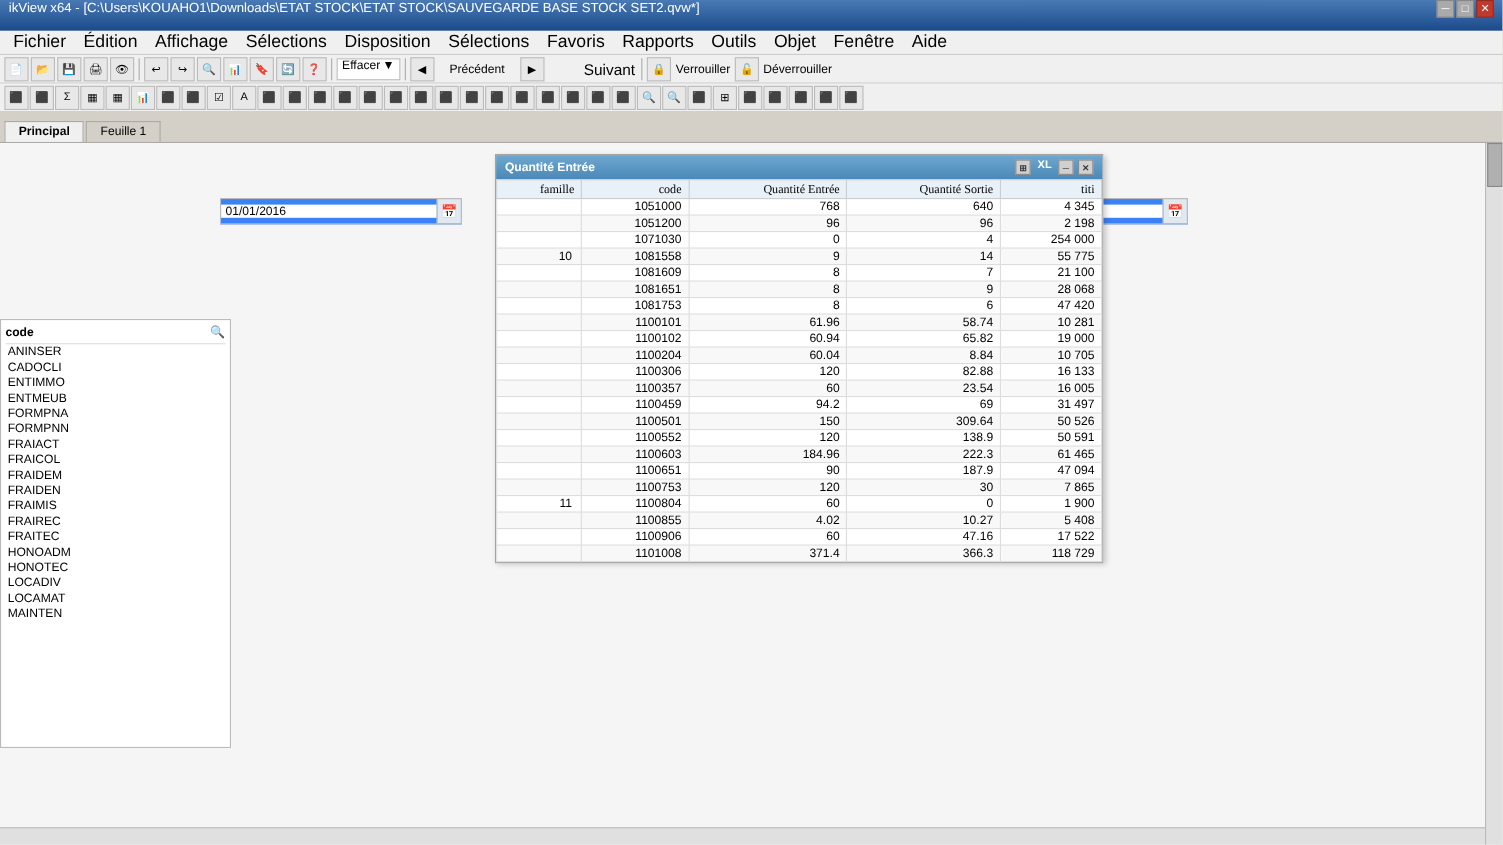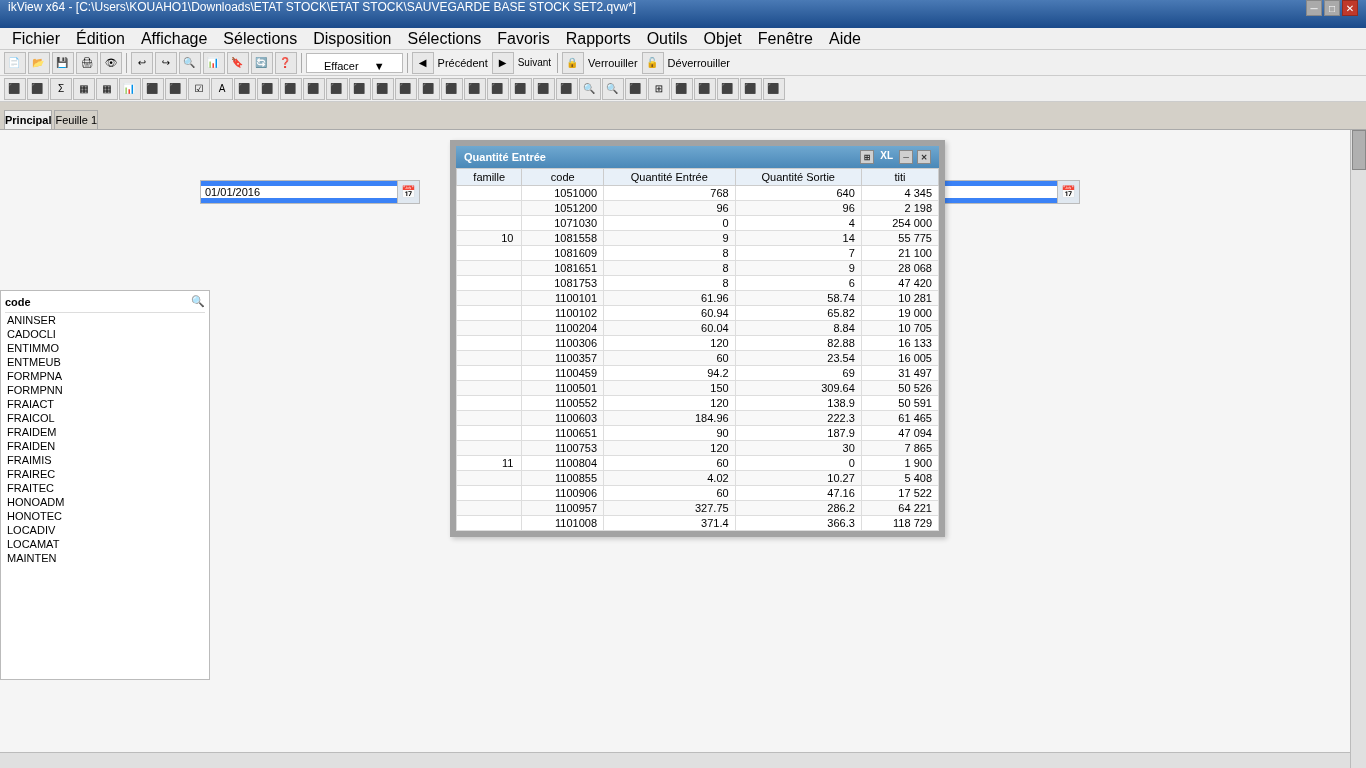"Effacer" .tb-dropdown { align-items: flex-end -> flex-start; gap: 15px -> 2px; padding: 0 17px -> 0 4px }
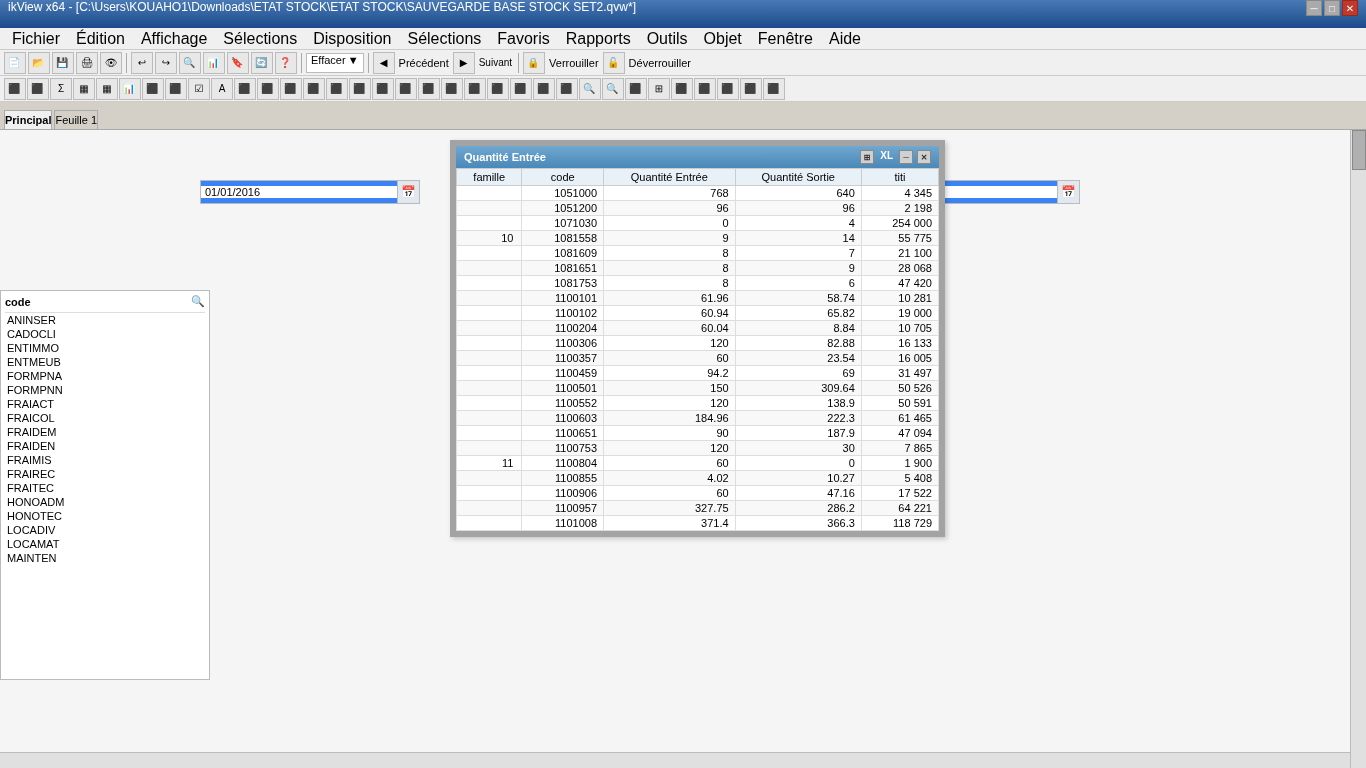"Précédent" span { padding: 0 2px -> 0 12px }
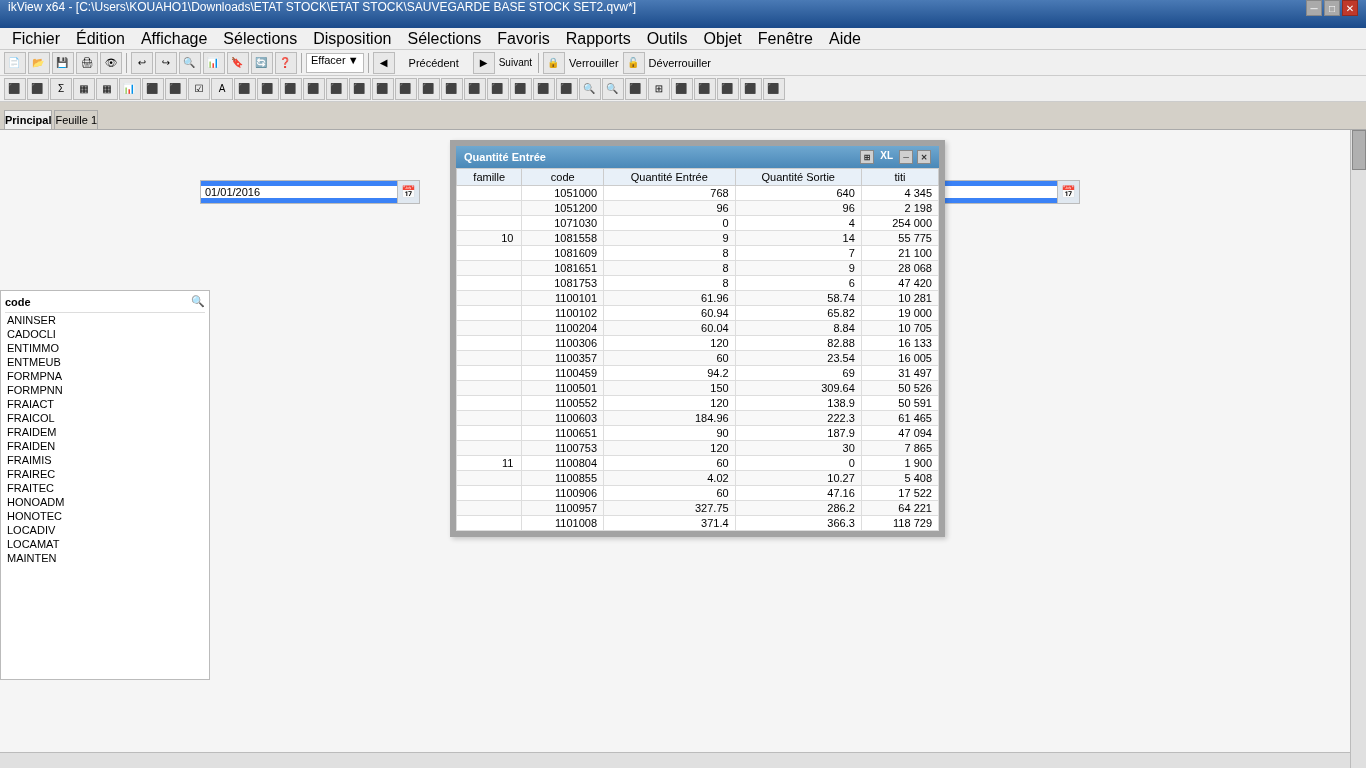"Suivant" span { font-size: 10px -> 14px; margin-left: none -> 32px }
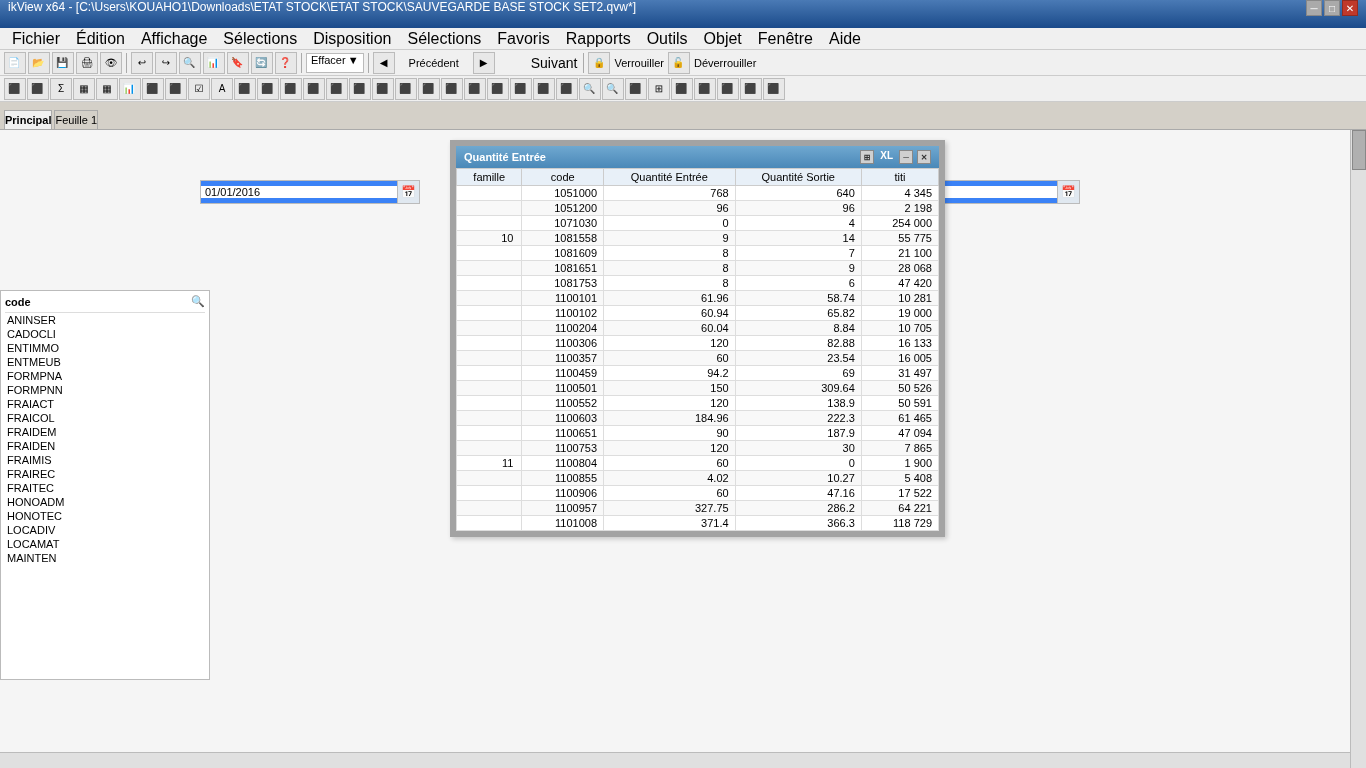"Principal" .tab { padding: 3px 0 -> 3px 12px }
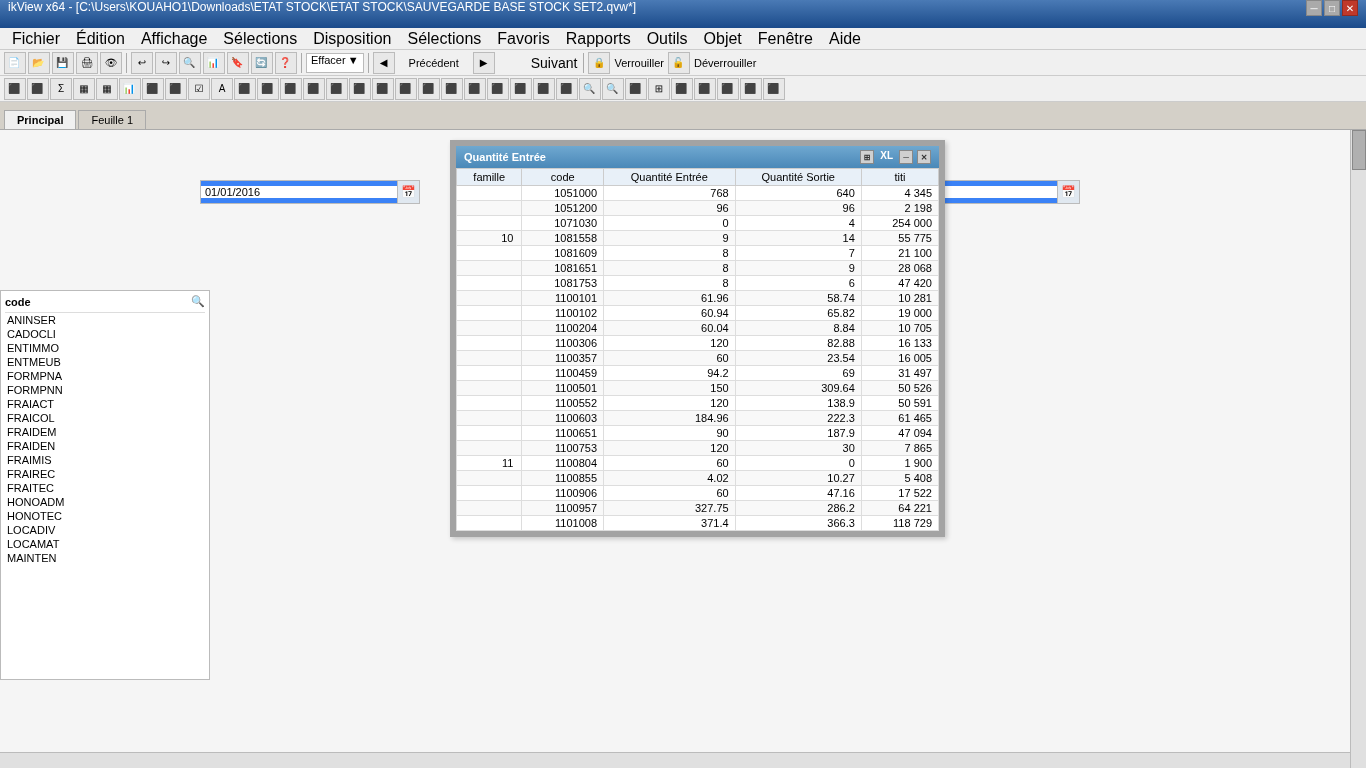"Quantité Entrée" #data-panel { border: 6px solid #a3a3a3 -> 1px solid #a3a3a3; width: 495px -> 553px }
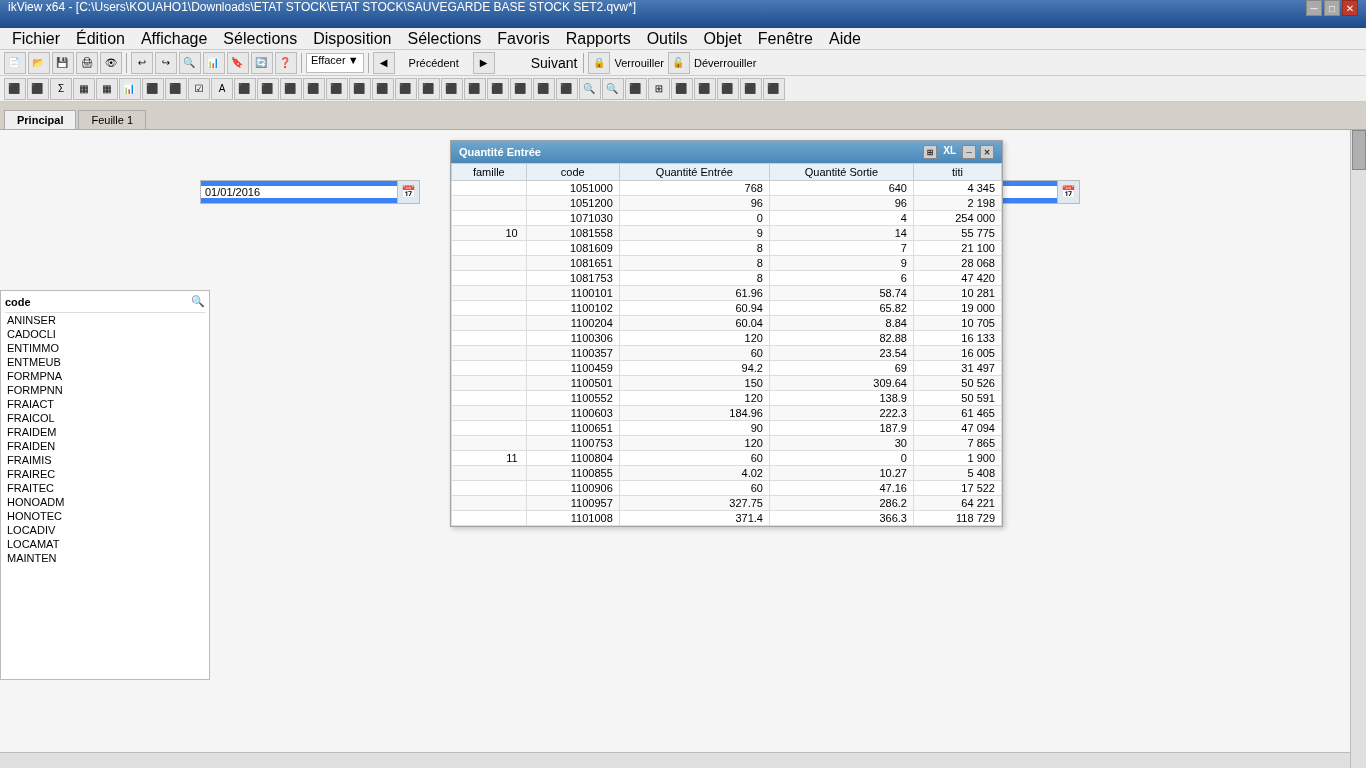"famille" .data-table th { font-family: none -> Liberation Serif, serif; text-align: center -> right }
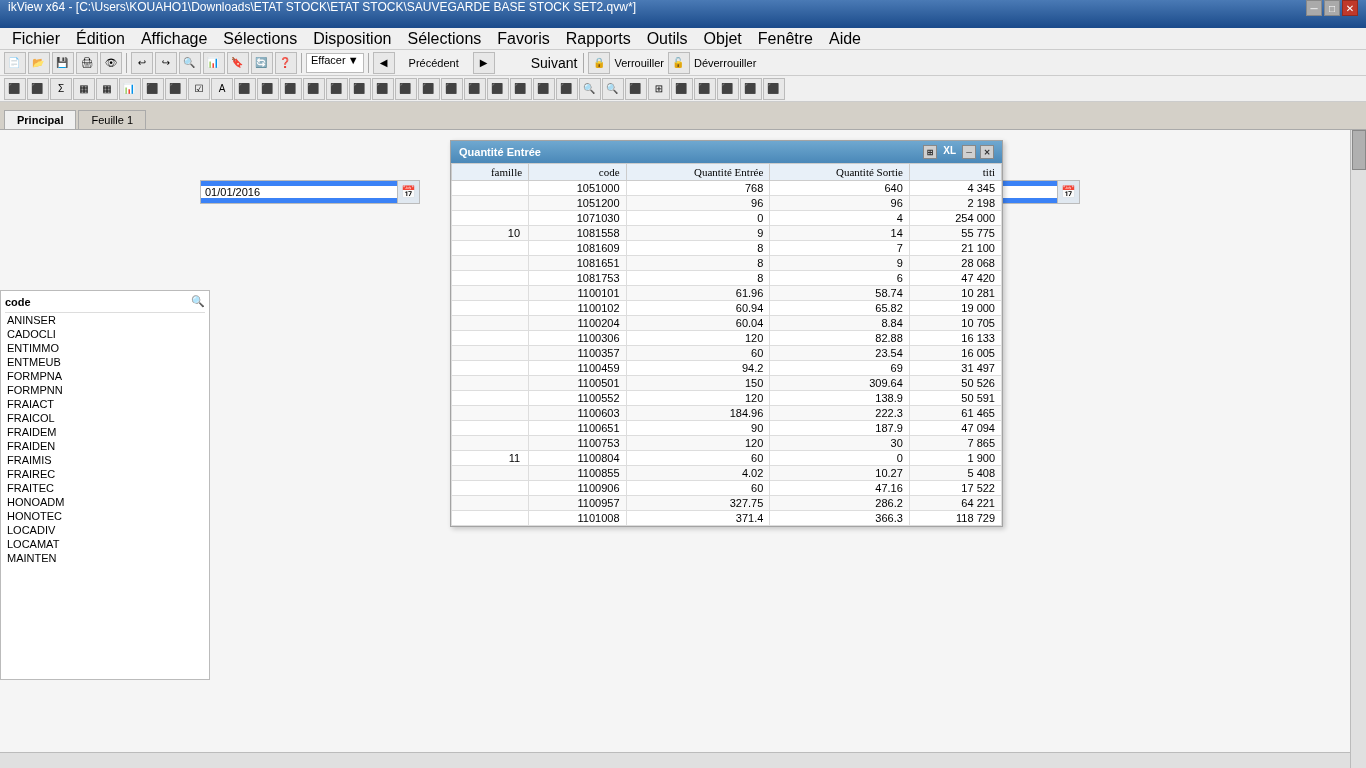"1100957" tr { html: <tr> <td></td> <td>1100957</td> <td>327.75</td> <td>286.2</td> <td>64 221</td> </tr> -> none }
